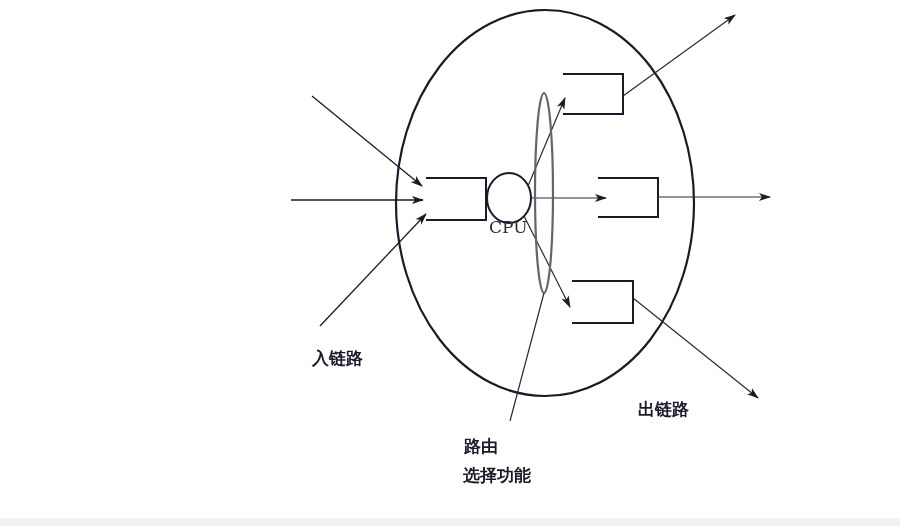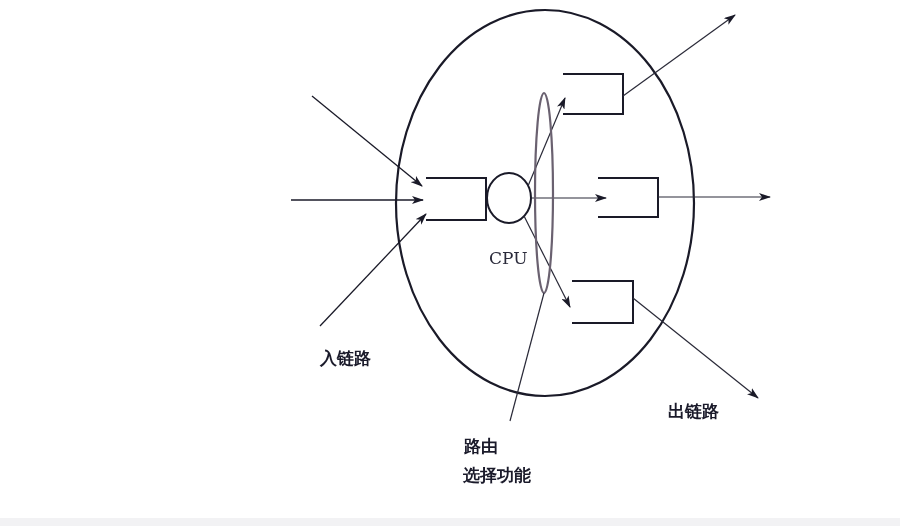"CPU" div.cpu-label { top: 248px -> 217px }
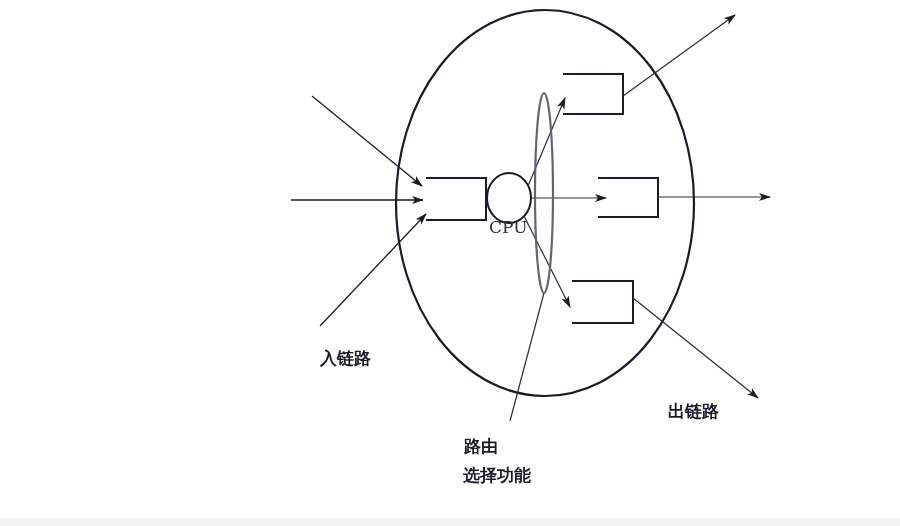"入链路" div.label { left: 320px -> 312px }
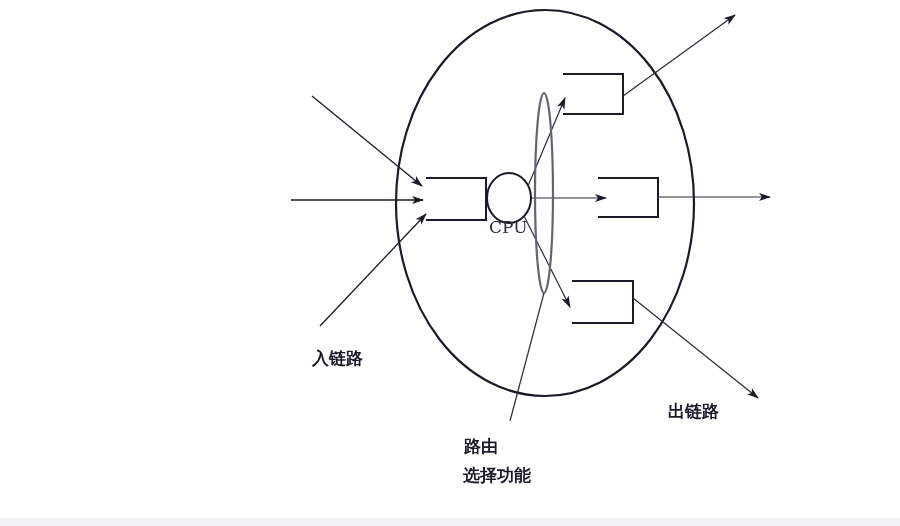"出链路" div.label { font-family: none -> Liberation Mono, monospace; left: 668px -> 638px }
